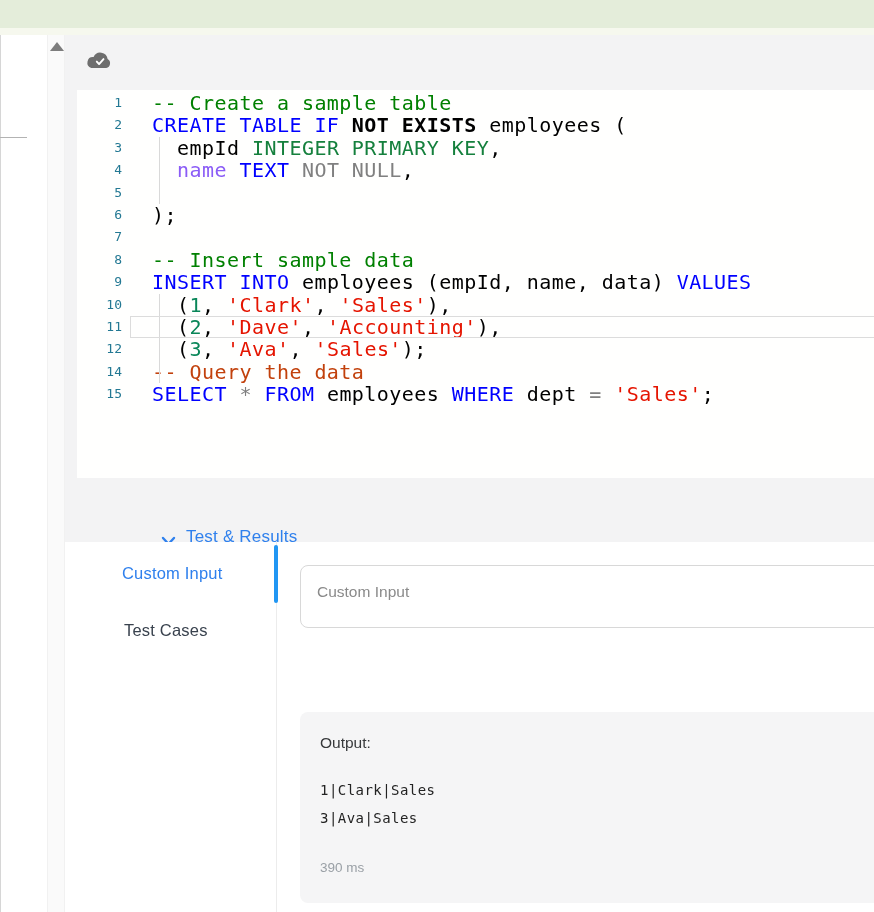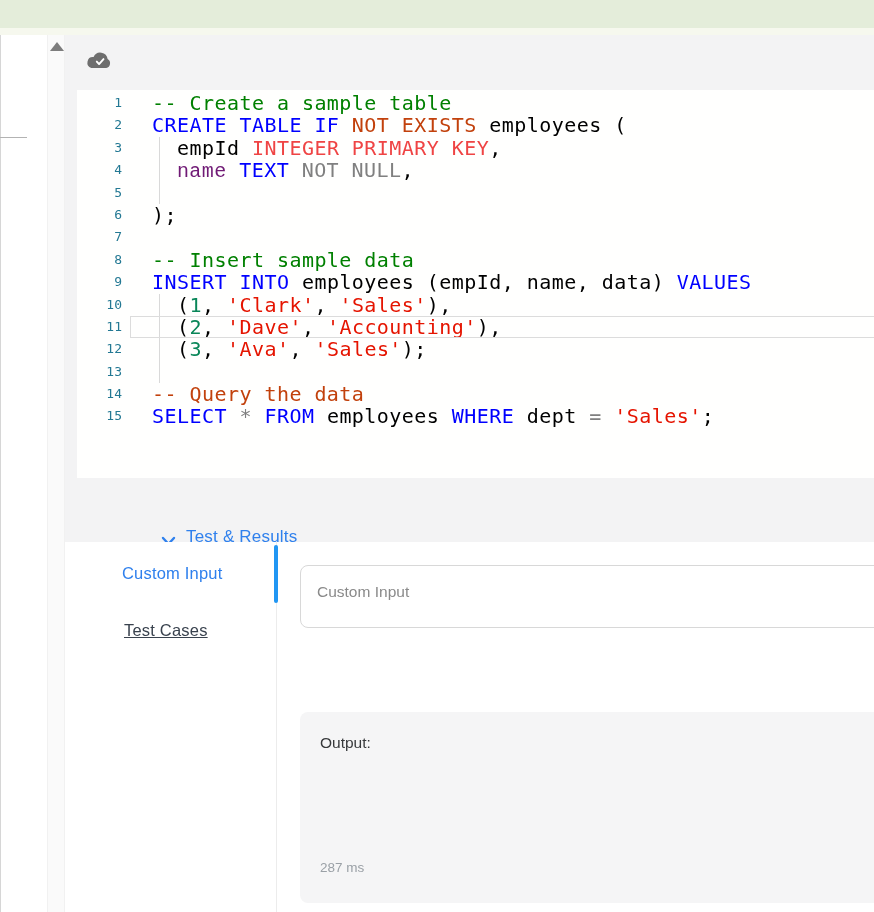"NOT EXISTS" span { color: #c2410c -> #000000; font-weight: none -> bold }
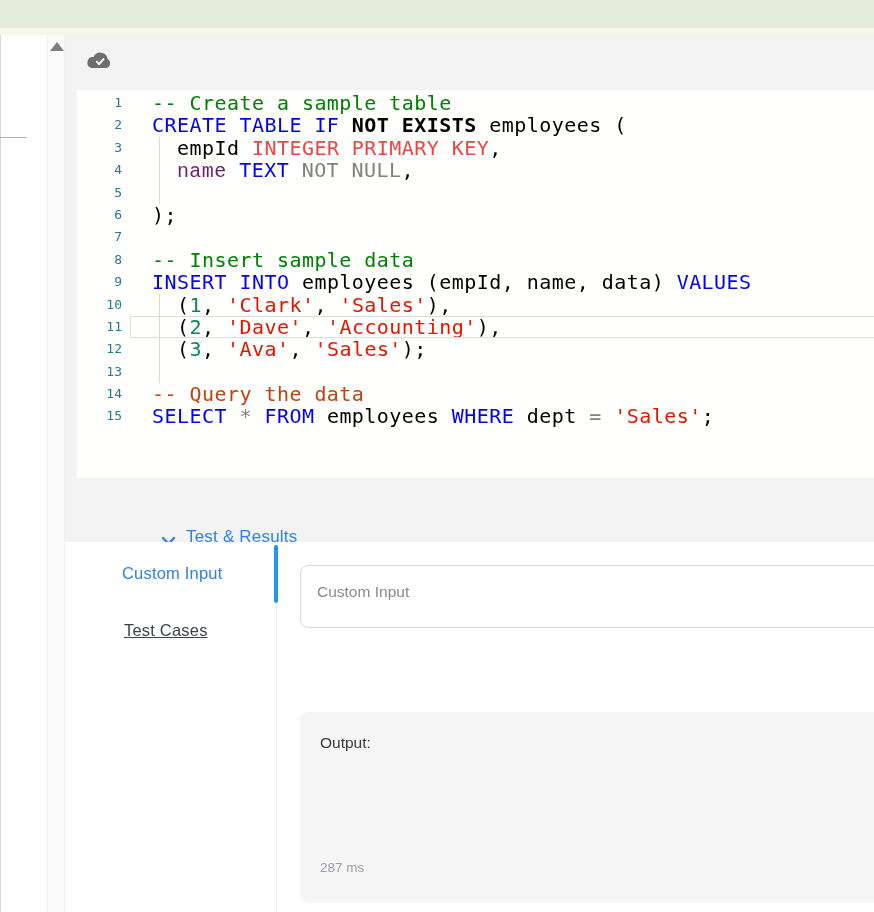"INTEGER PRIMARY KEY" span { color: #ef4444 -> #15803d }
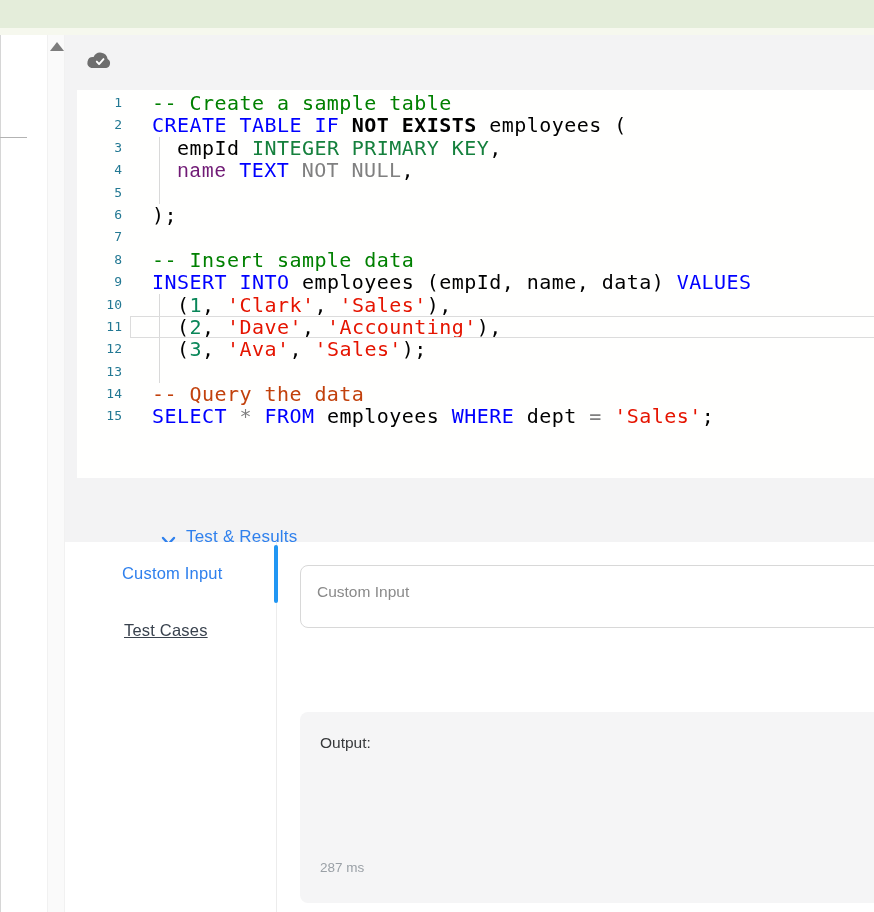"name" span { color: #701a75 -> #8b5cf6; font-family: Liberation Mono, monospace -> none }
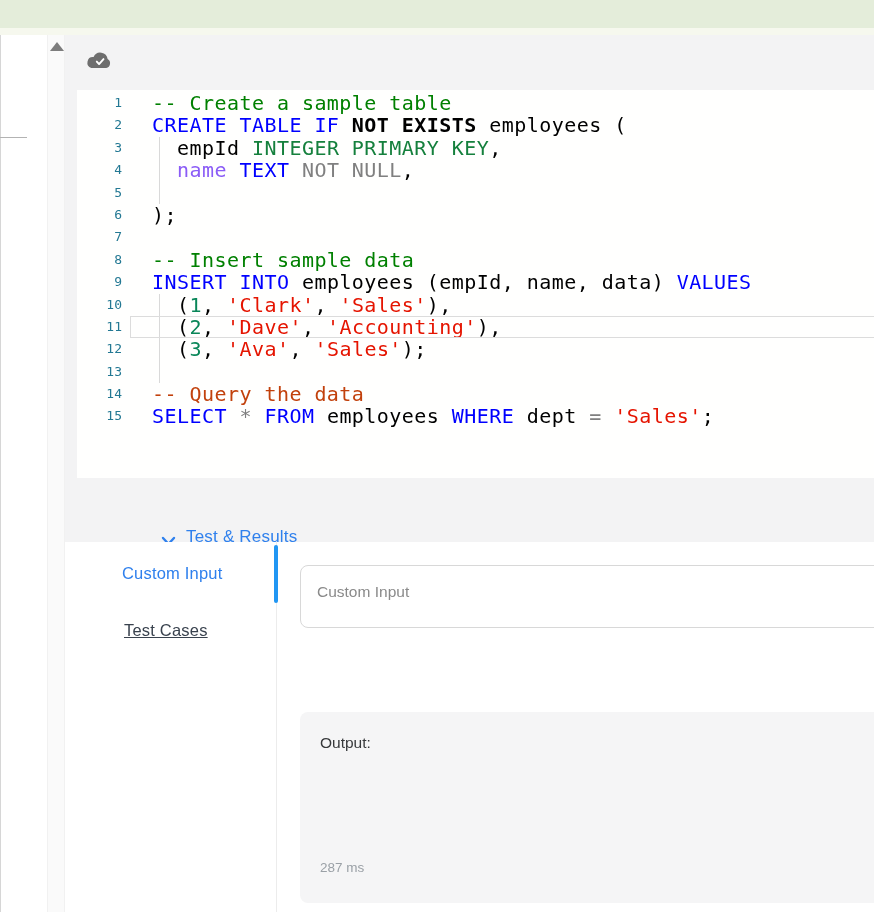"13" div.code-line { html: <div><span>13</span><span></span></div> -> none }
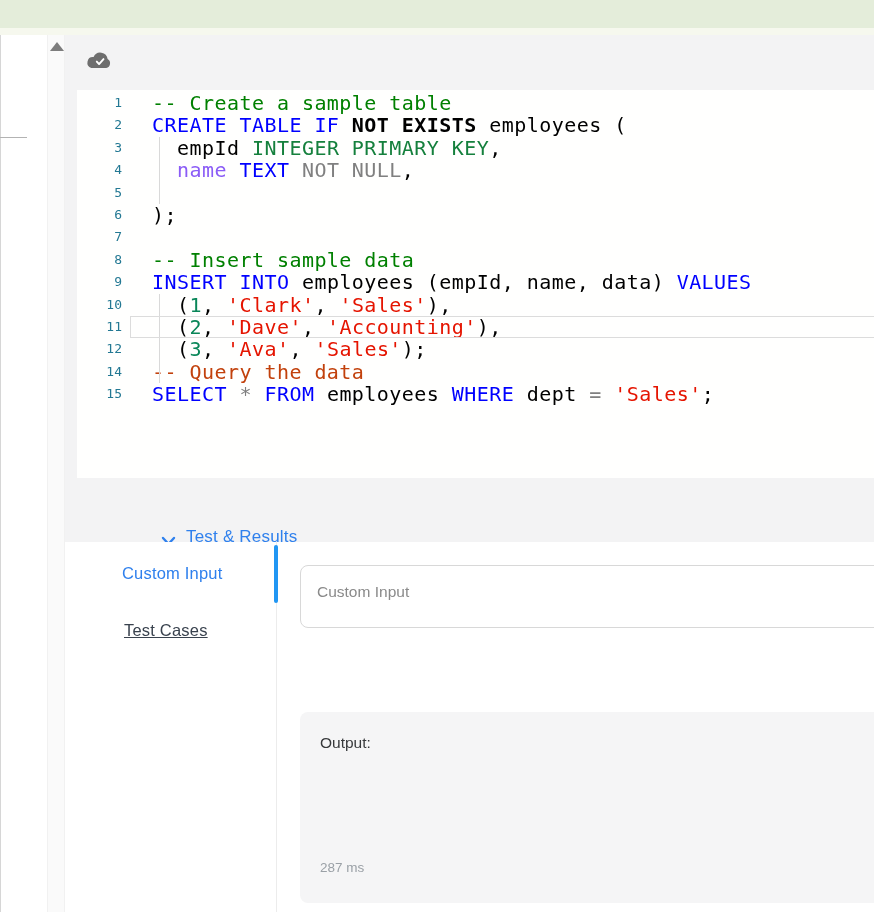"Test Cases" .tab-cases { text-decoration: underline -> none }
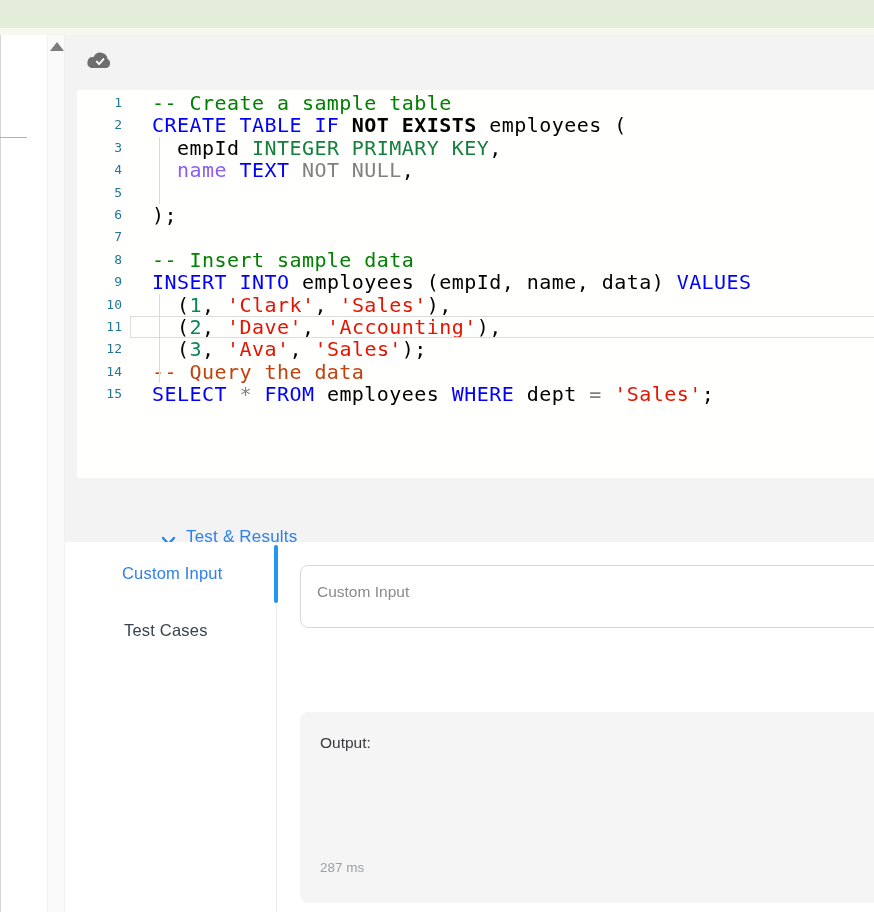"1|Clark|Sales" div.output-lines { html: none -> <div><div>1|Clark|Sales</div><div>3|Ava|Sales</div></div> }
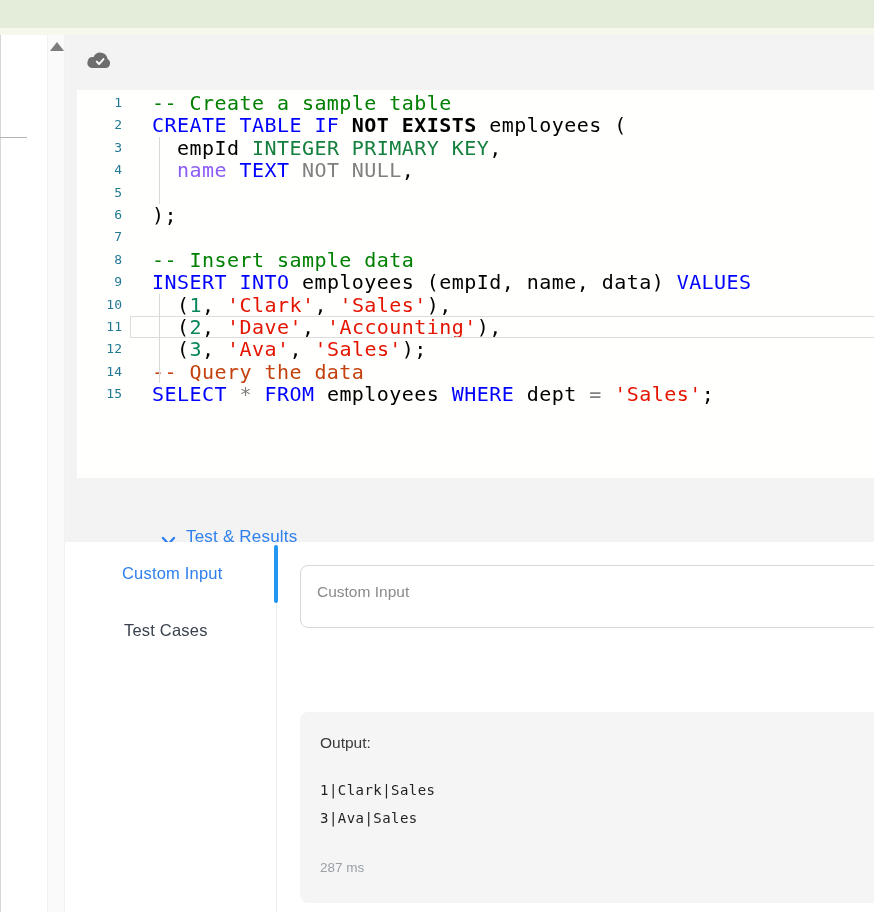"287 ms" div.runtime { text: 287 -> 390 }
